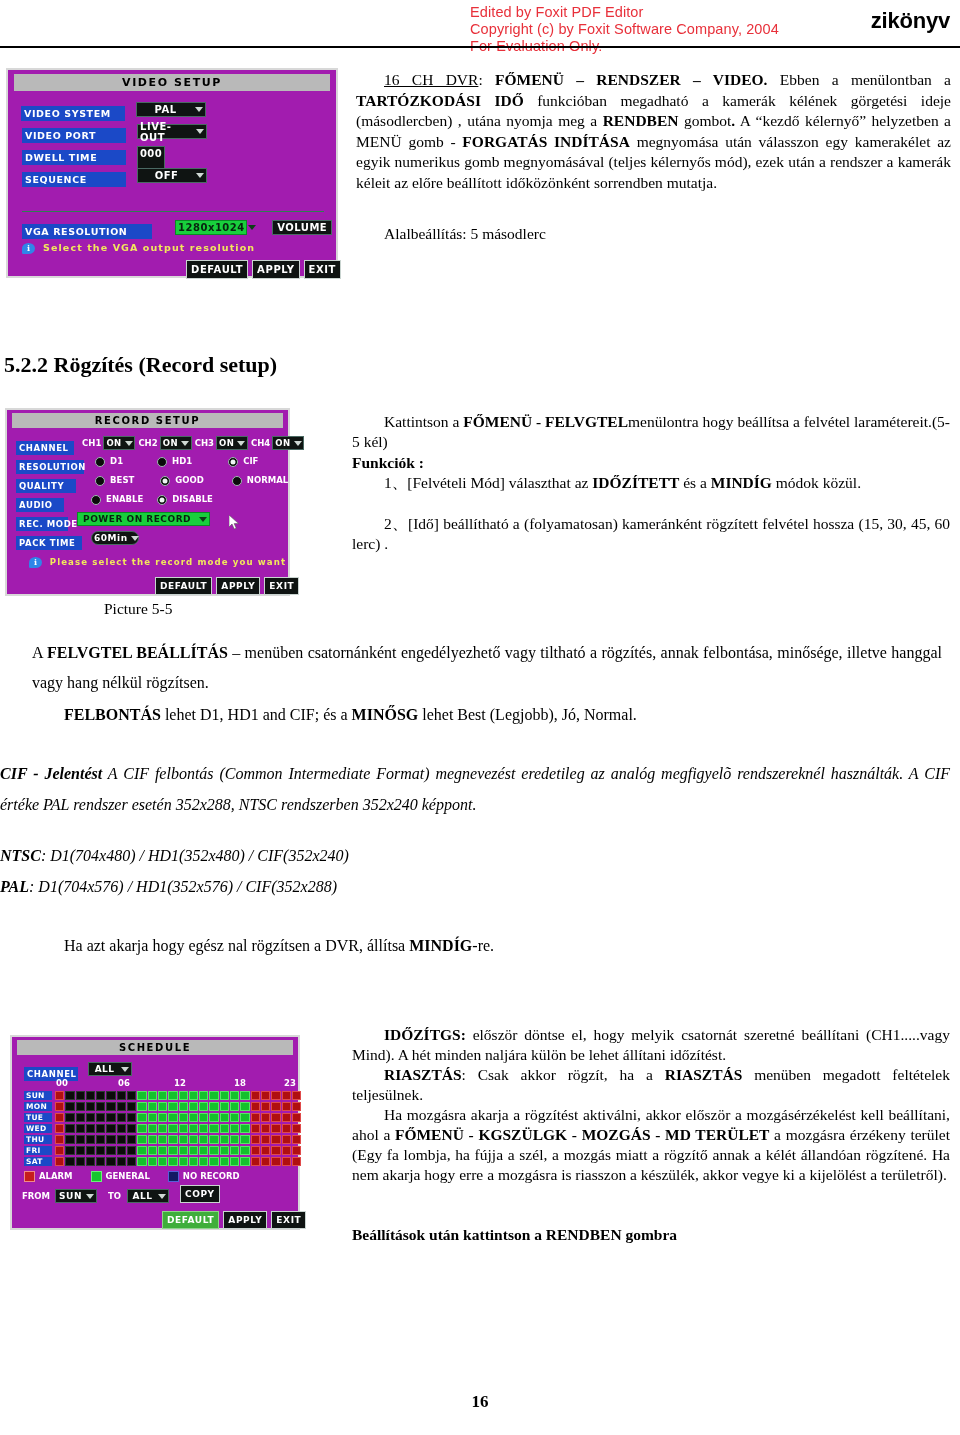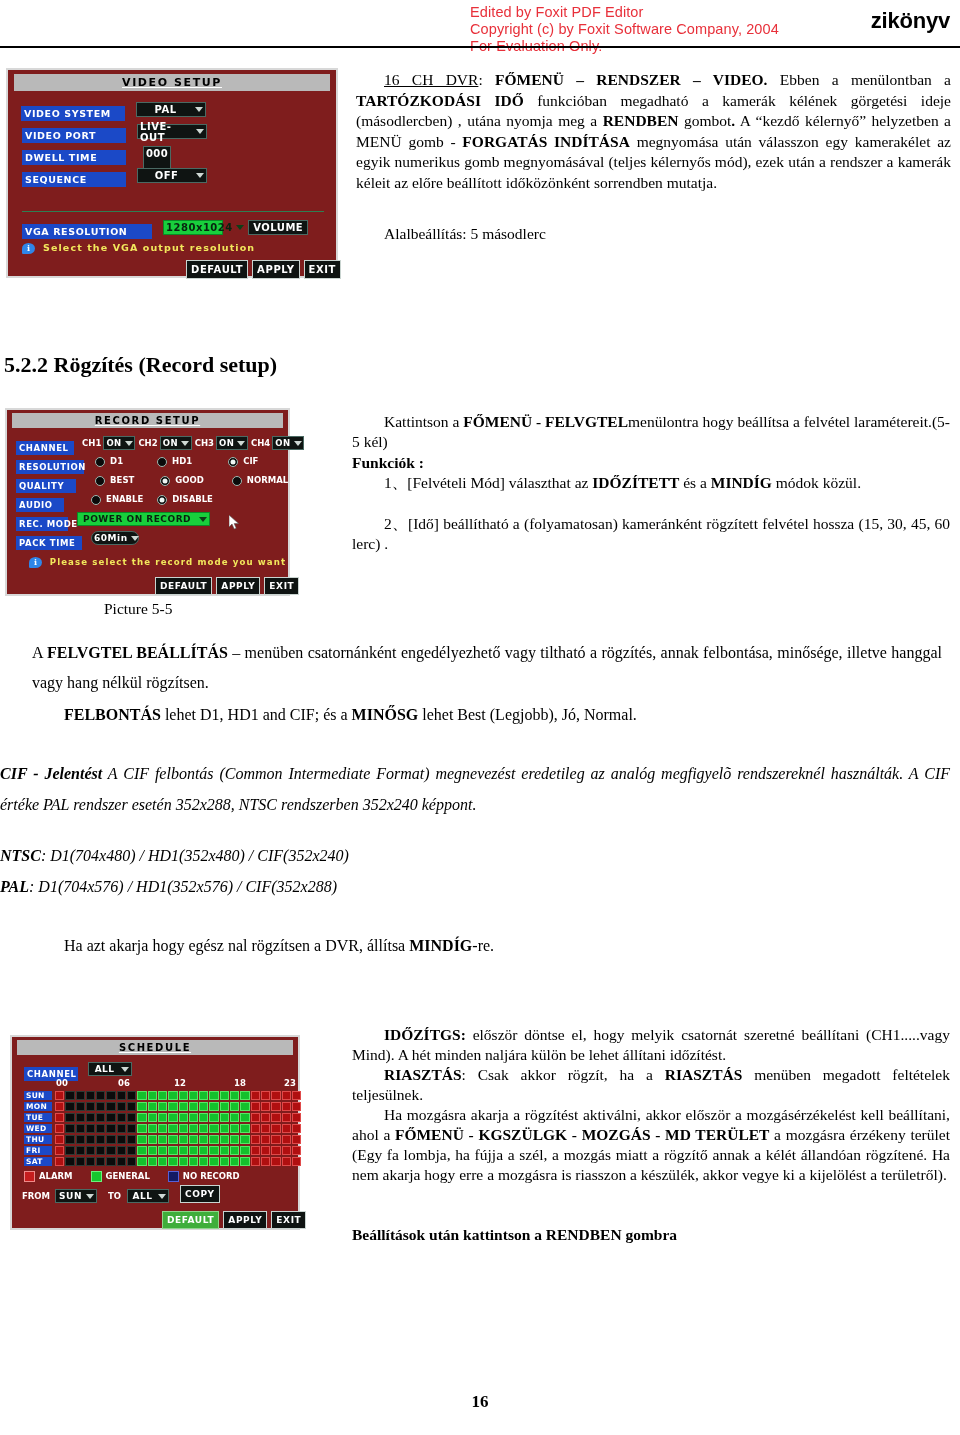"VIDEO SETUP" .osd { background: #7f1d1d -> #a21caf; text-decoration: underline -> none }
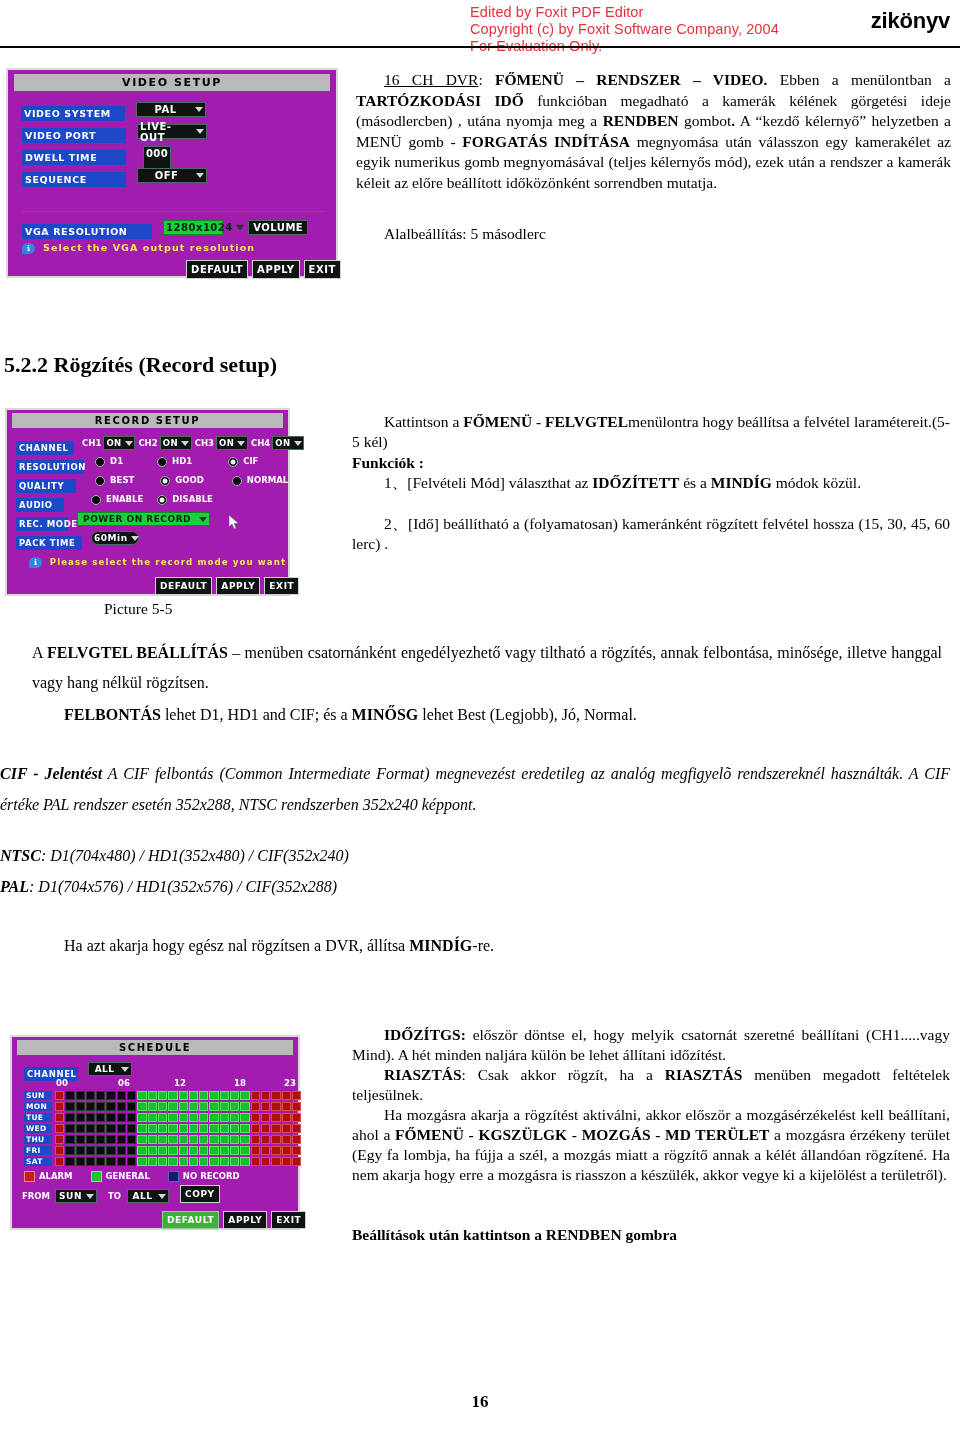"000" span.box { margin-left: 12px -> 6px }
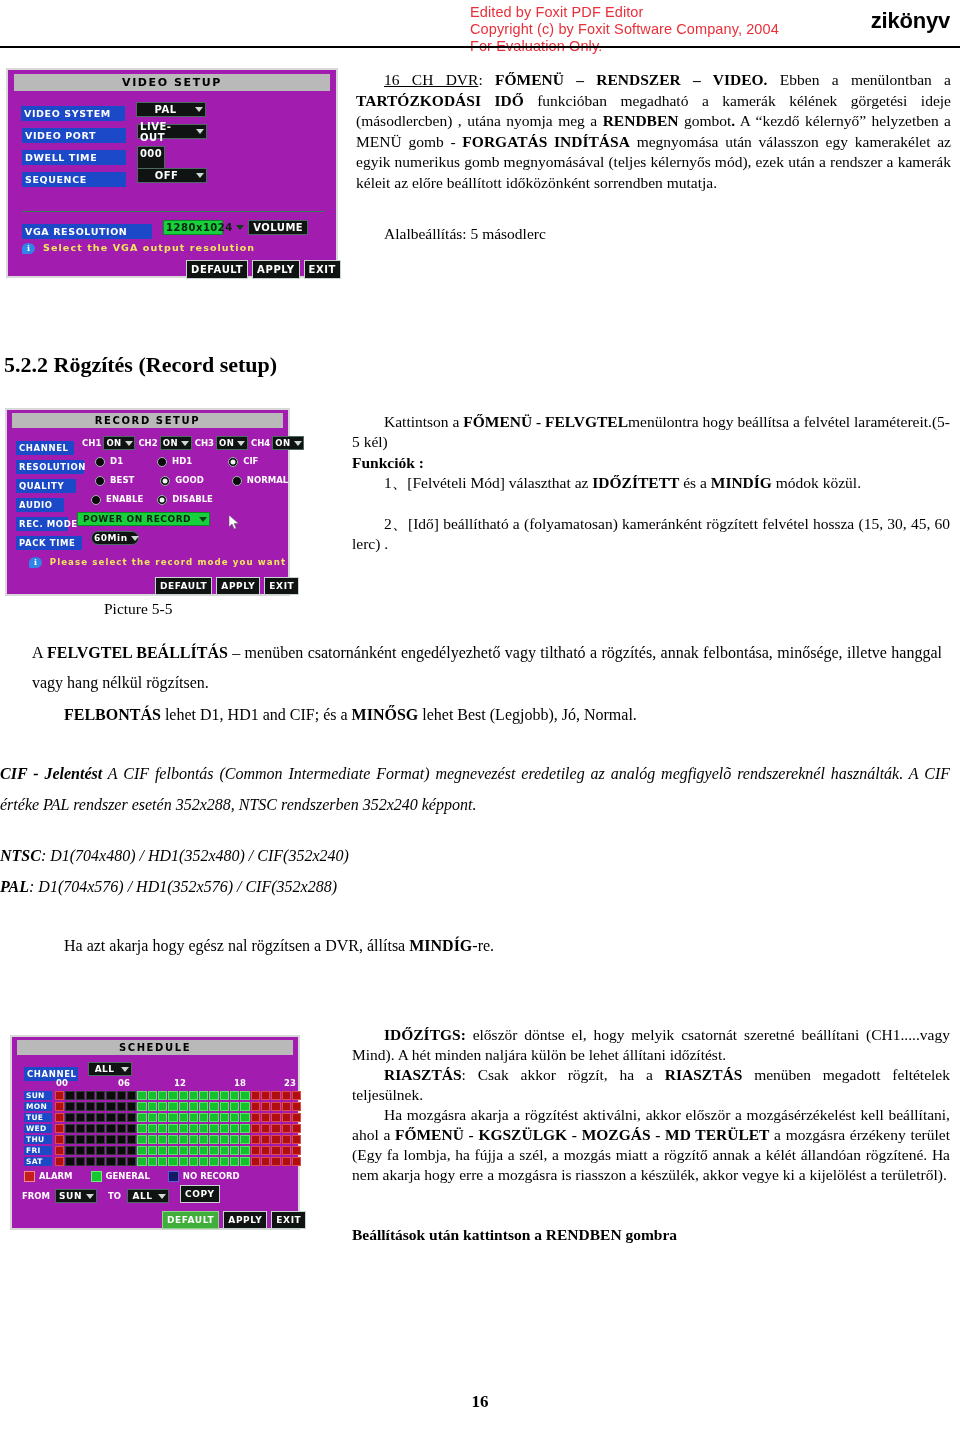"1280x1024" span.sel { margin-left: 6px -> 18px; width: 60px -> 72px }
